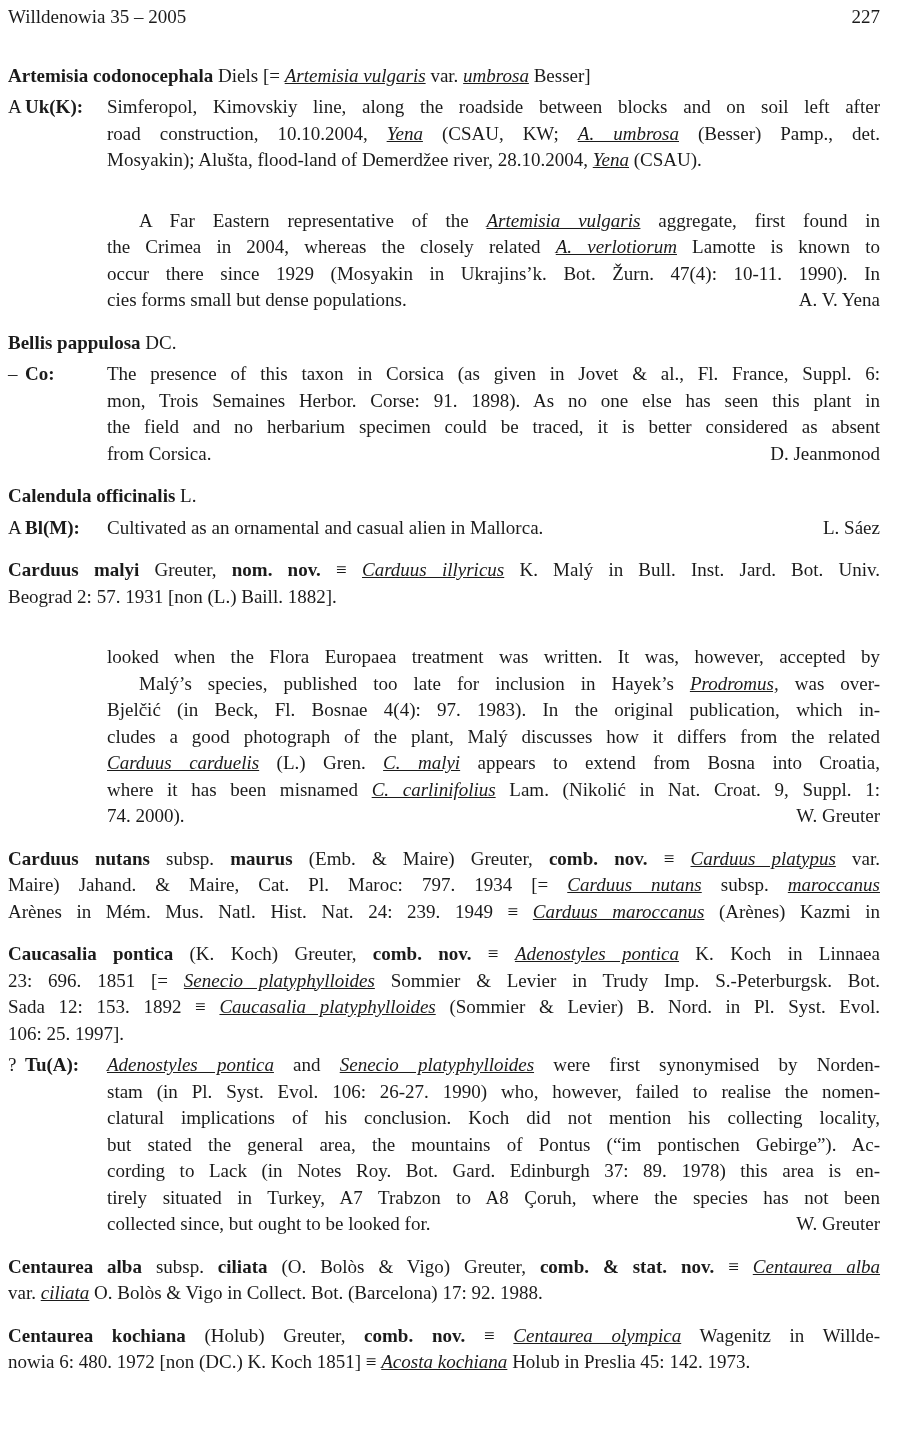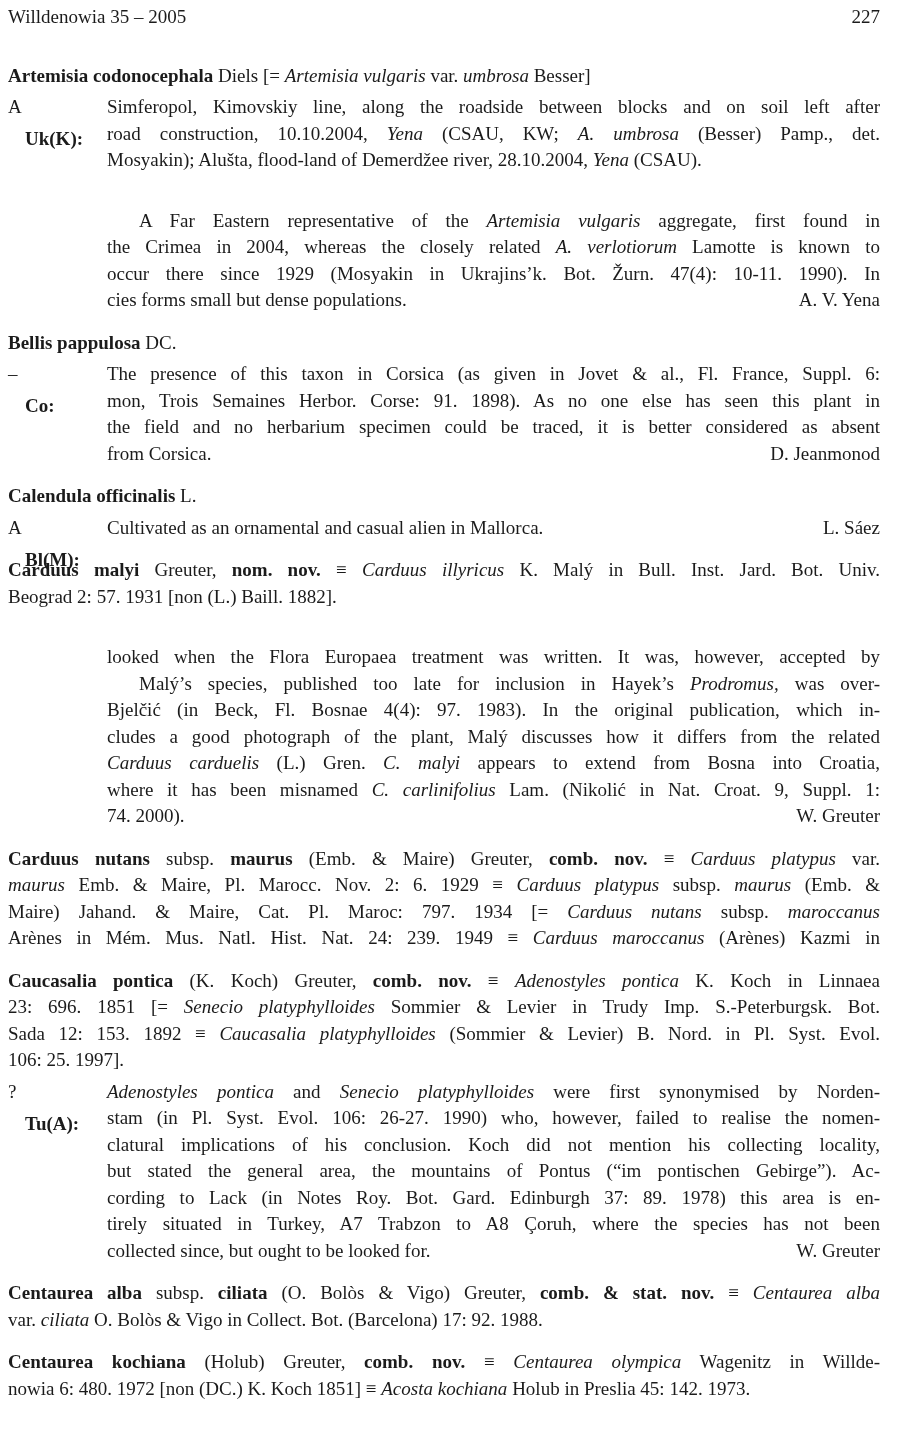"Artemisia vulgaris" .s-i { text-decoration: none -> underline }
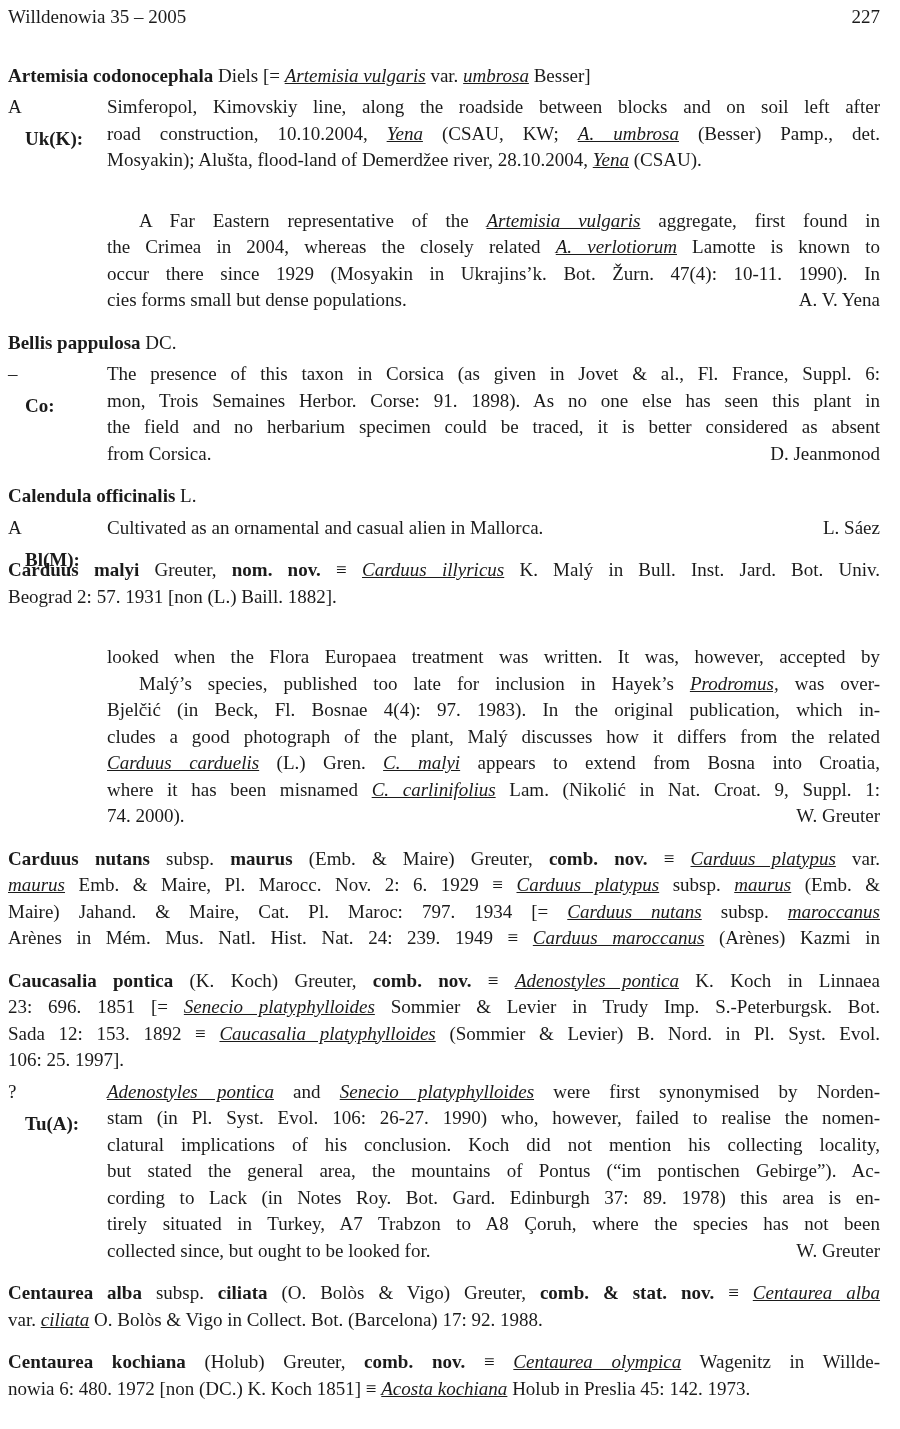"Uk(K):" .rec-label { margin-top: 32px -> none }
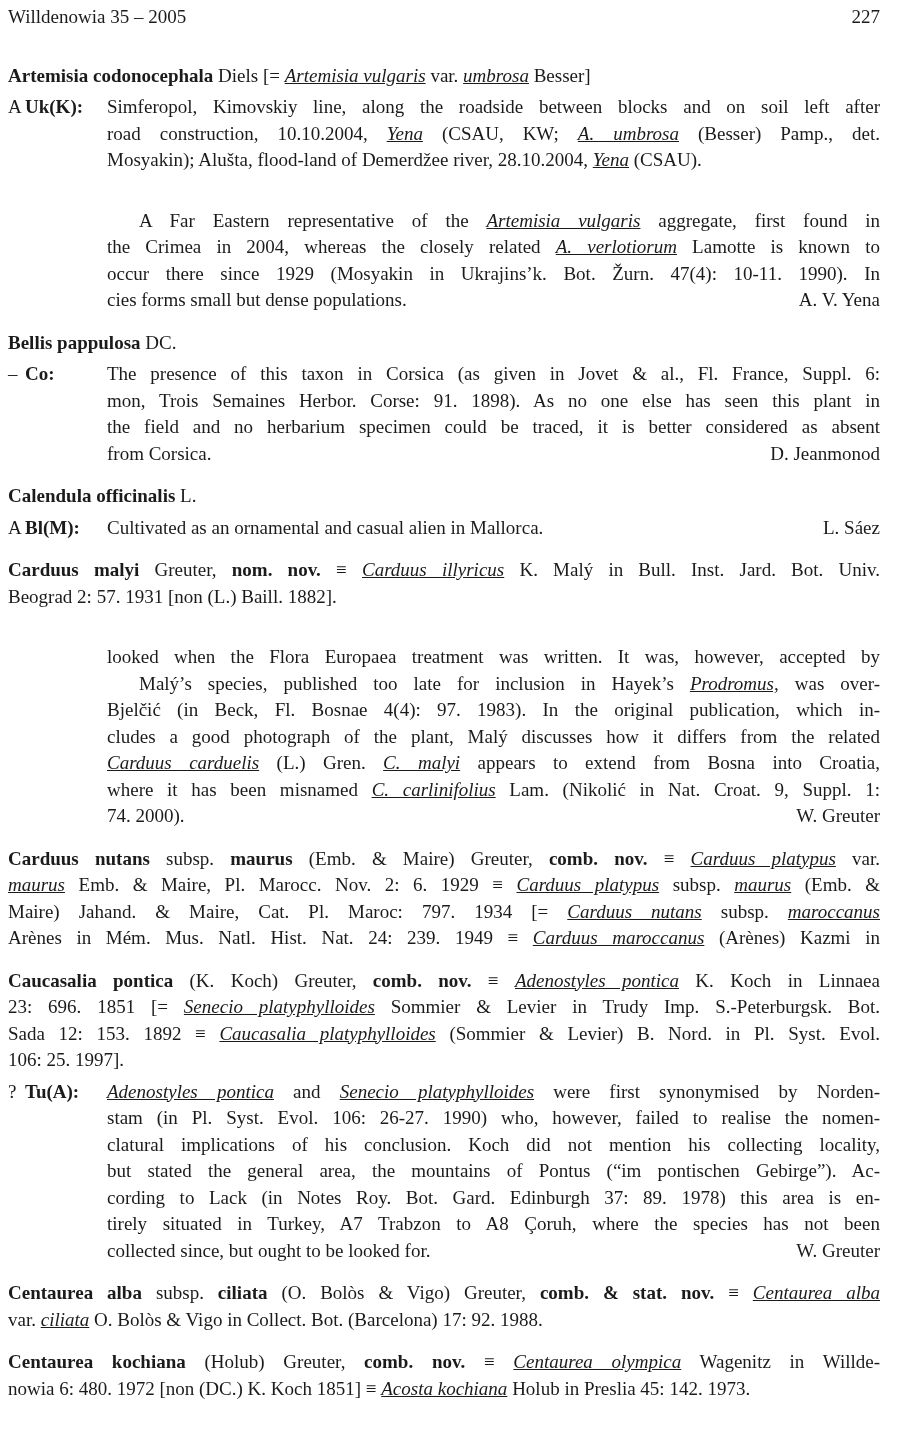"maurus Emb. & Maire, Pl." div.line { html: <div><span>maurus</span><span> Emb. &amp; Maire, Pl. Marocc. Nov. 2: 6. 1929 ≡ </span><span>Carduus platypus</span><span> subsp. </span><span>maurus</span><span> (Emb. &amp;</span></div> -> none }
